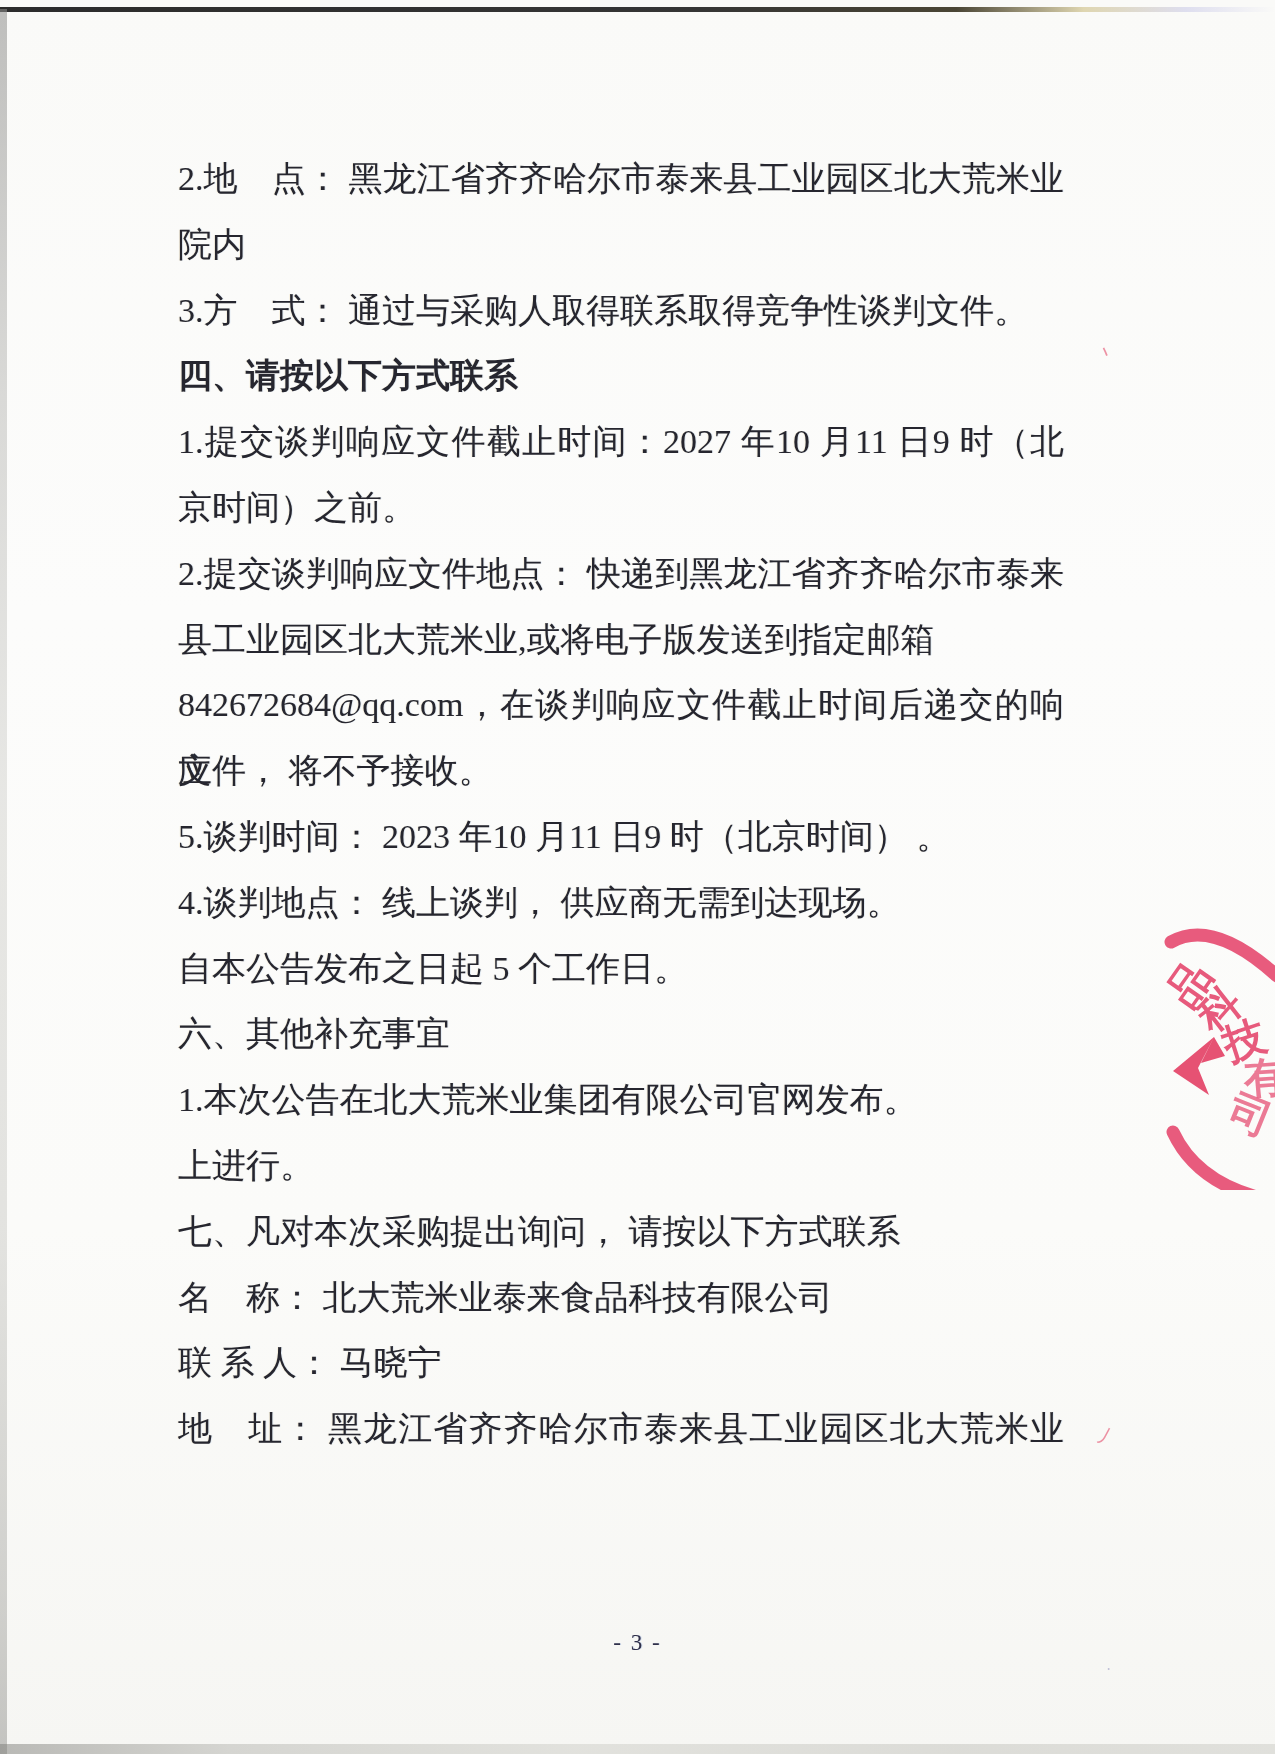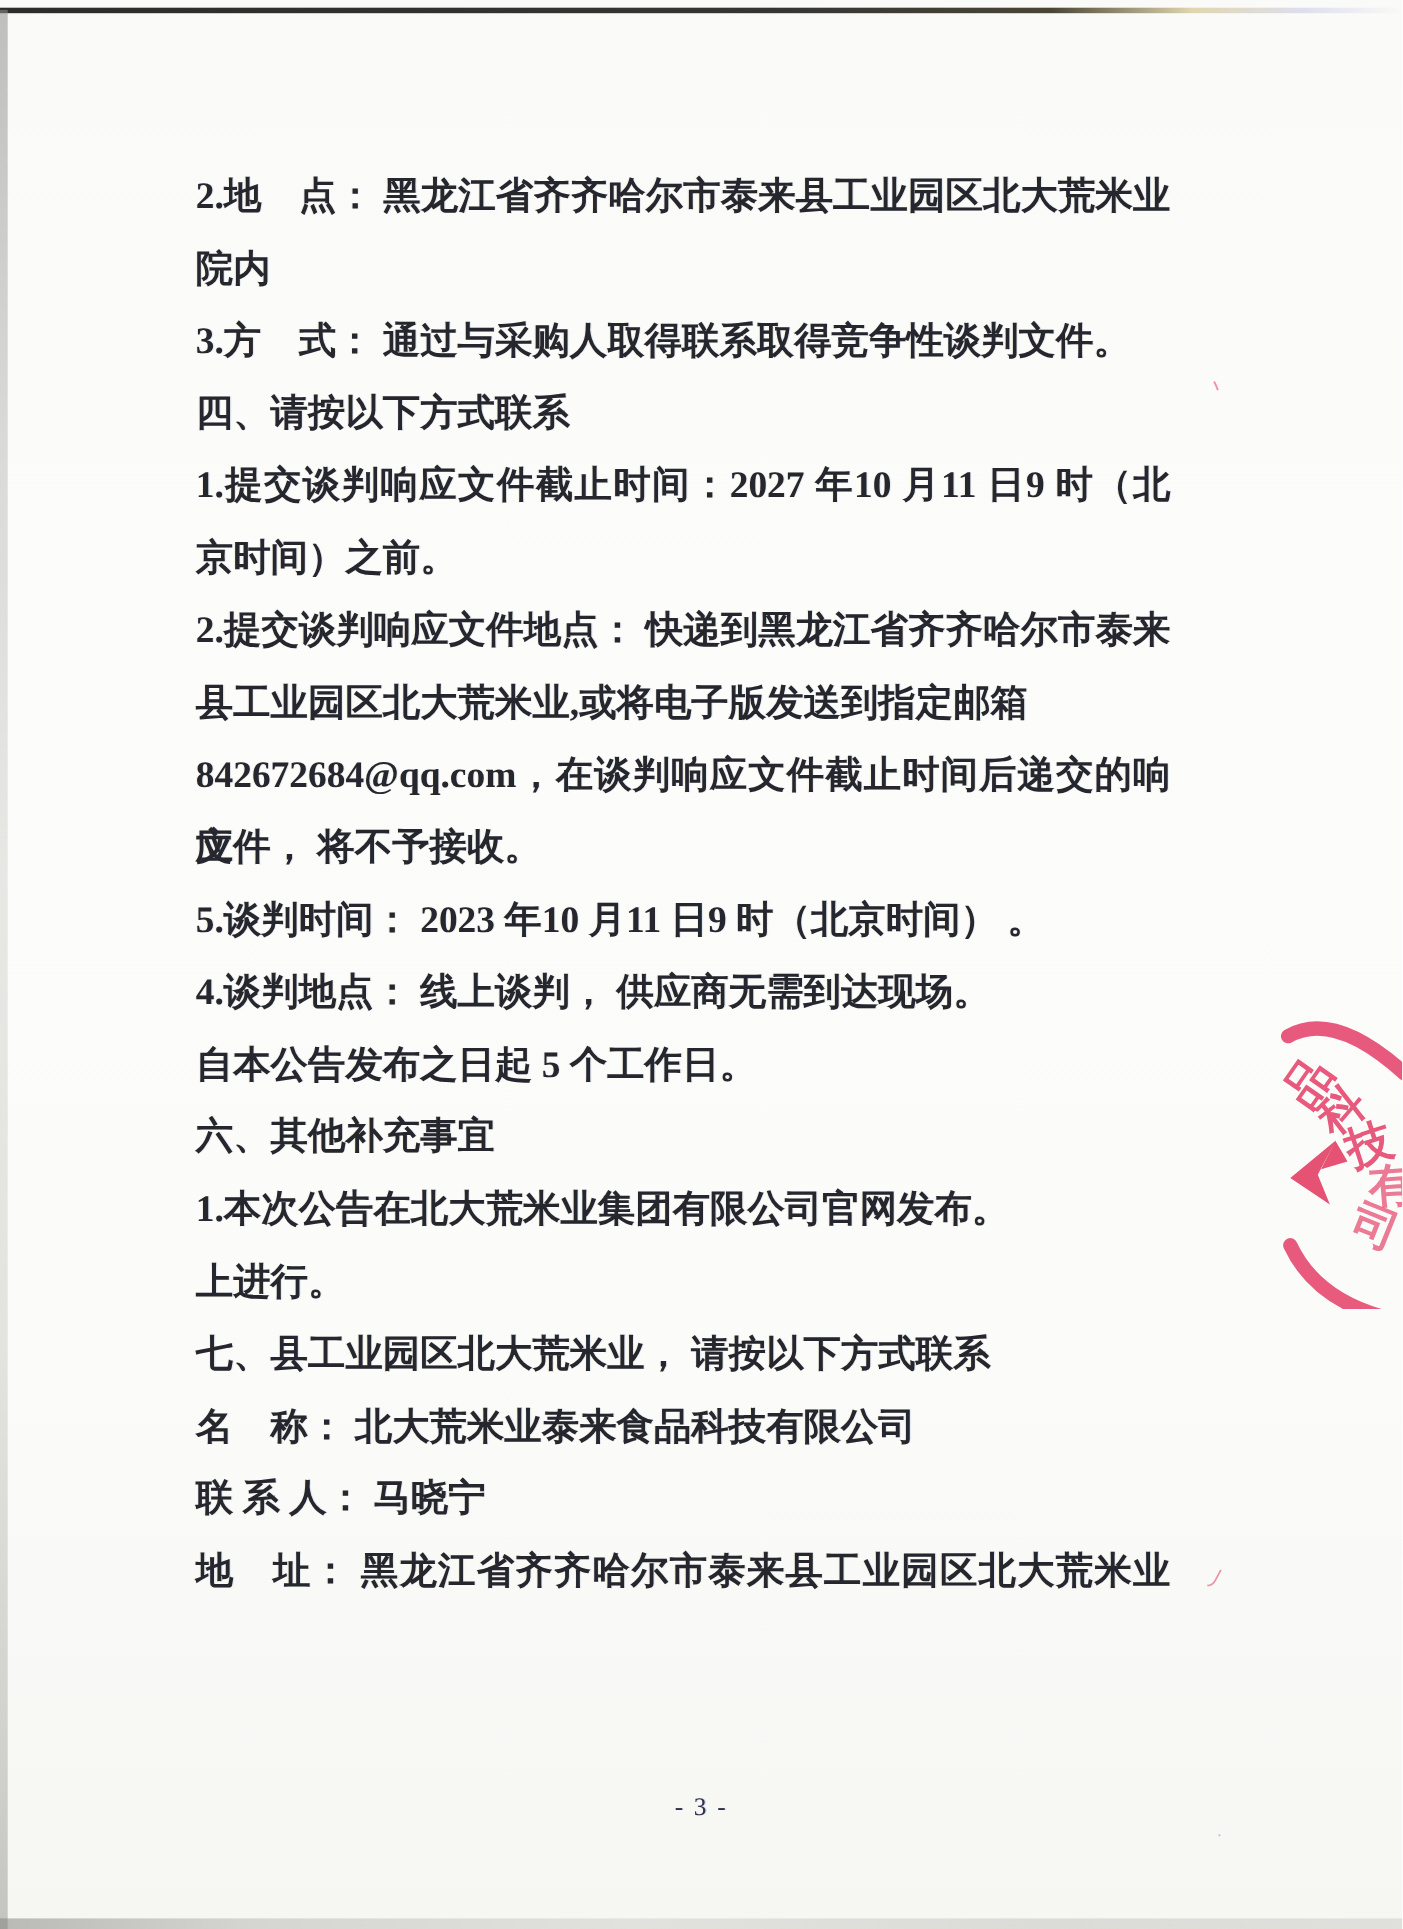"2.地 点： 黑龙江省齐齐哈尔市泰来县工业园区北大荒米业" .ln { font-weight: bold -> none }
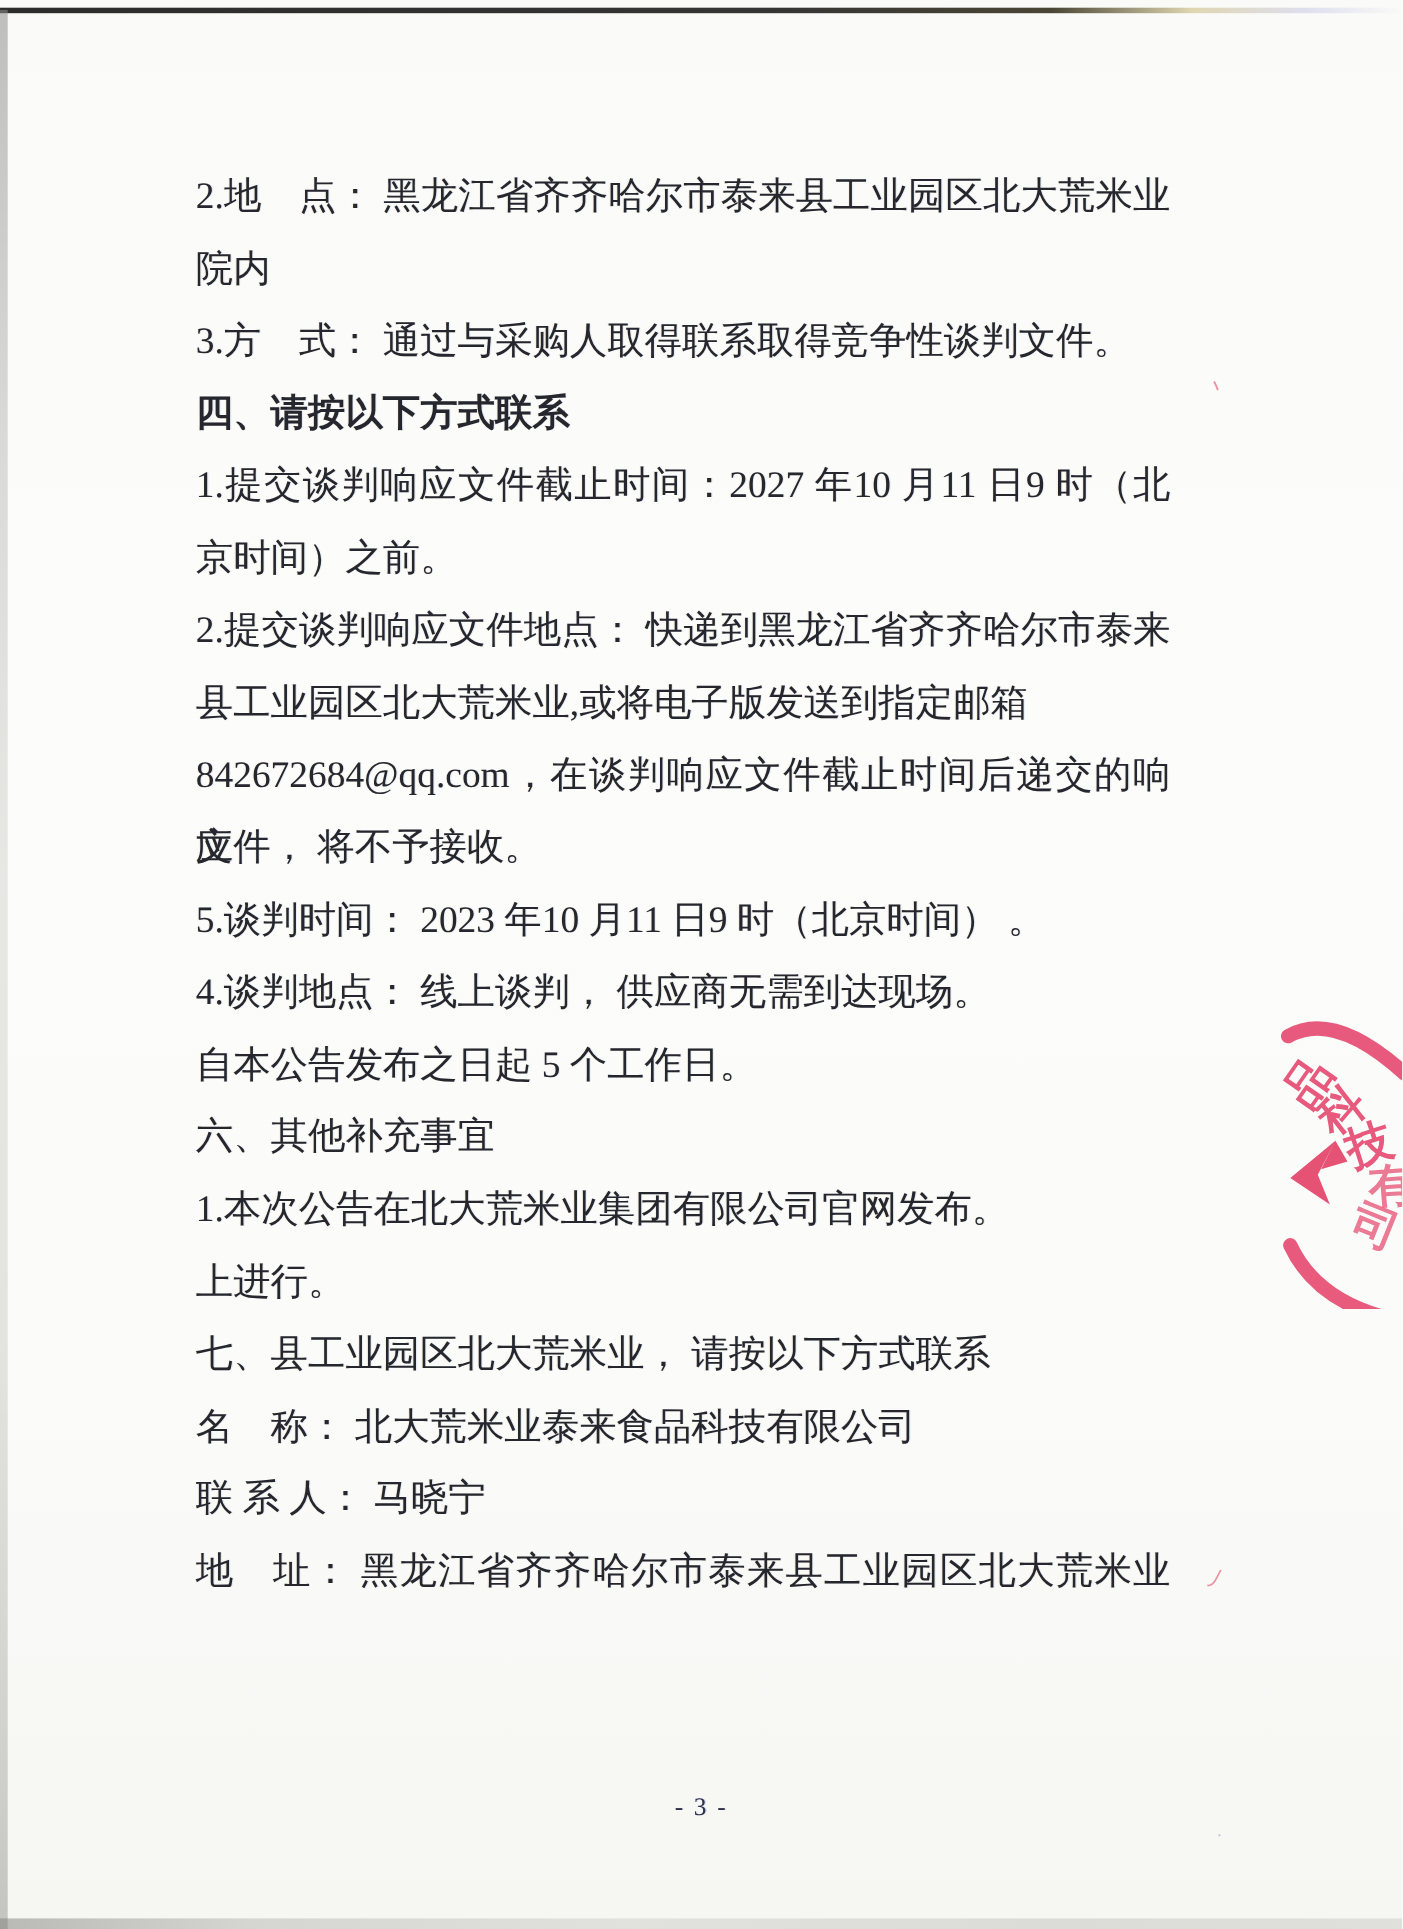"七、县工业园区北大荒米业， 请按以下方式联系" div.ln { text: 县工业园区北大荒米业 -> 凡对本次采购提出询问 }
